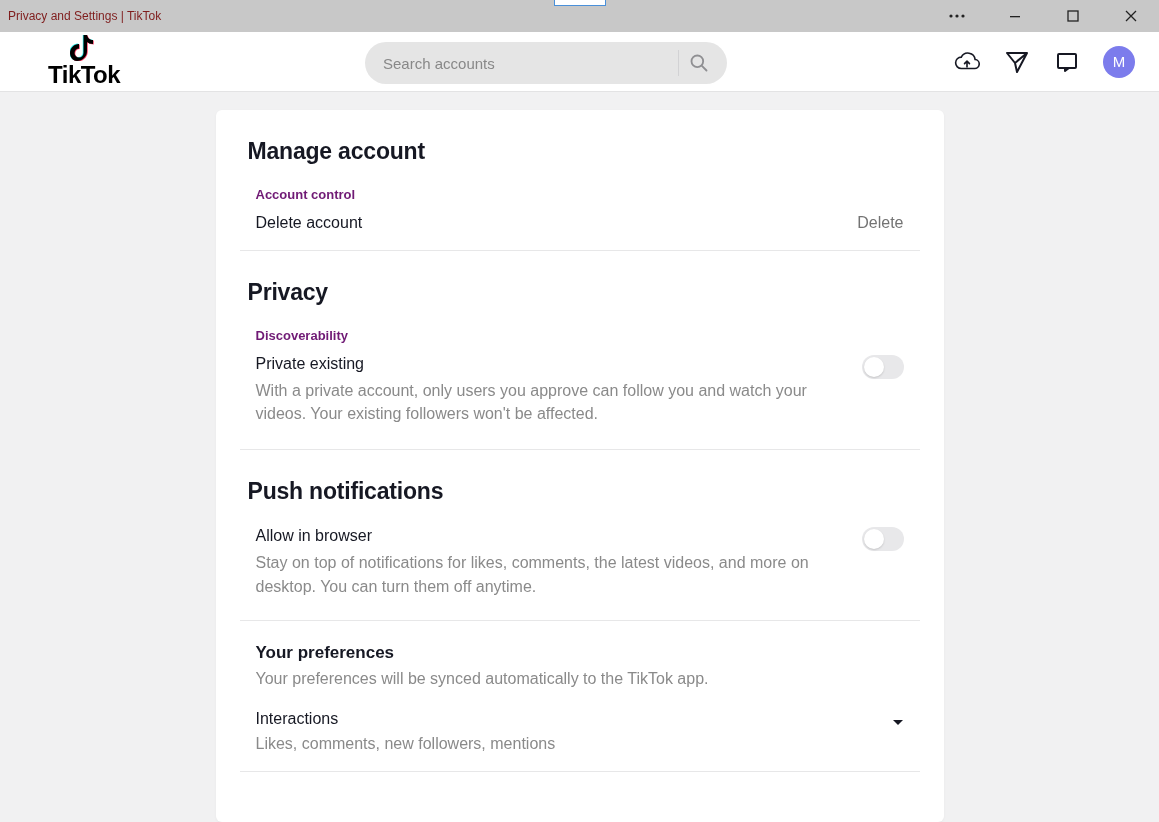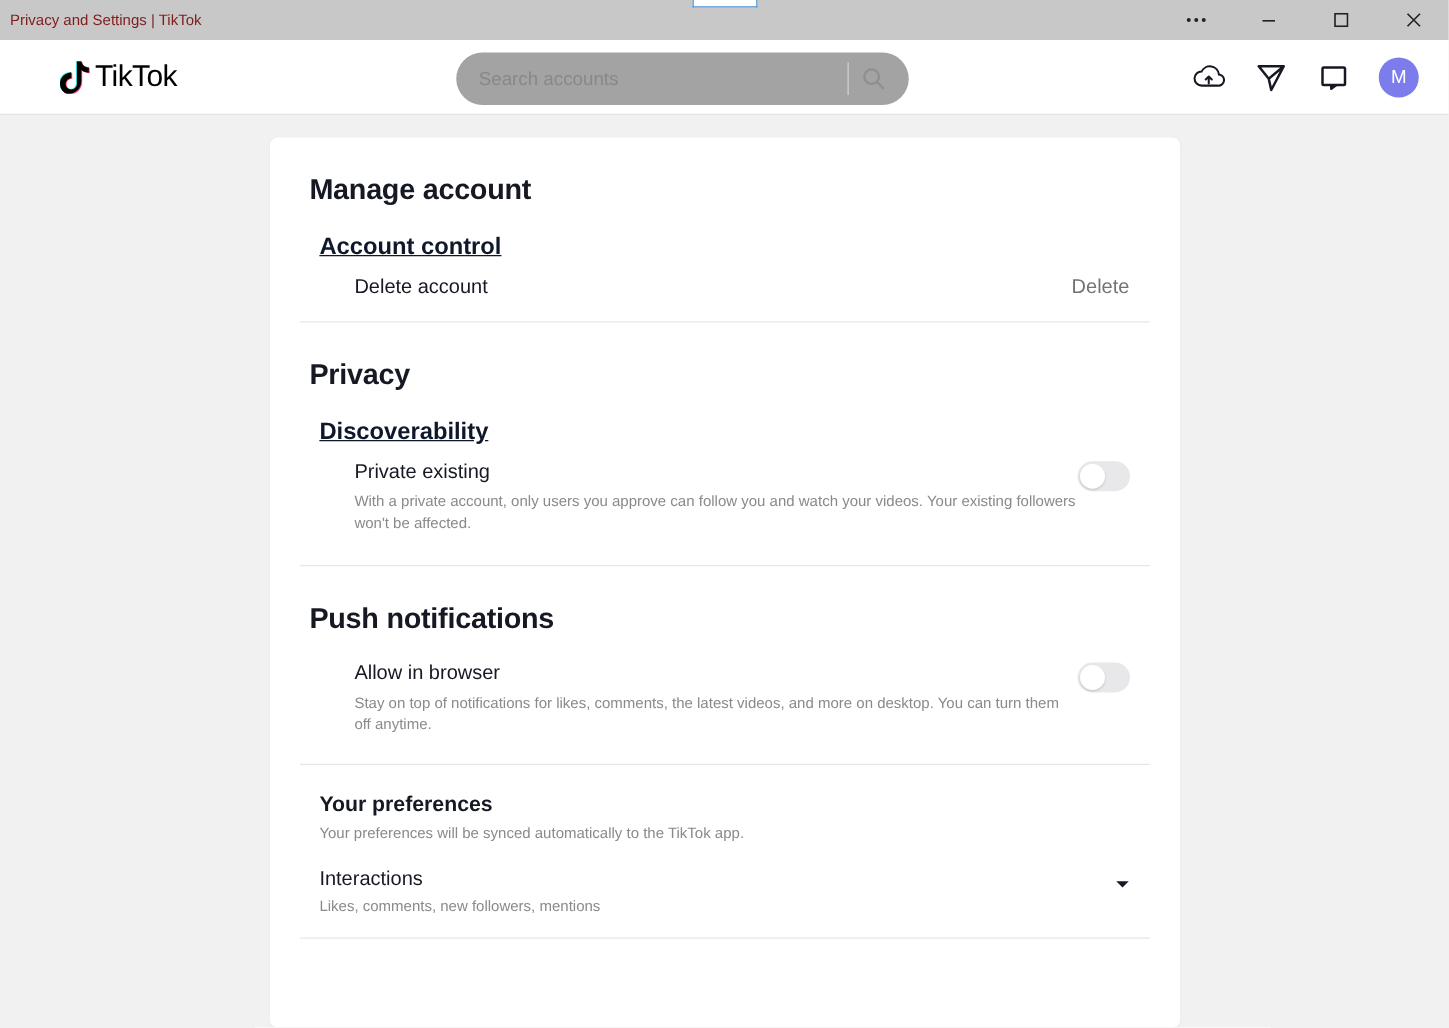"TikTok" .logo { flex-direction: none -> column; font-weight: 400 -> 700 }
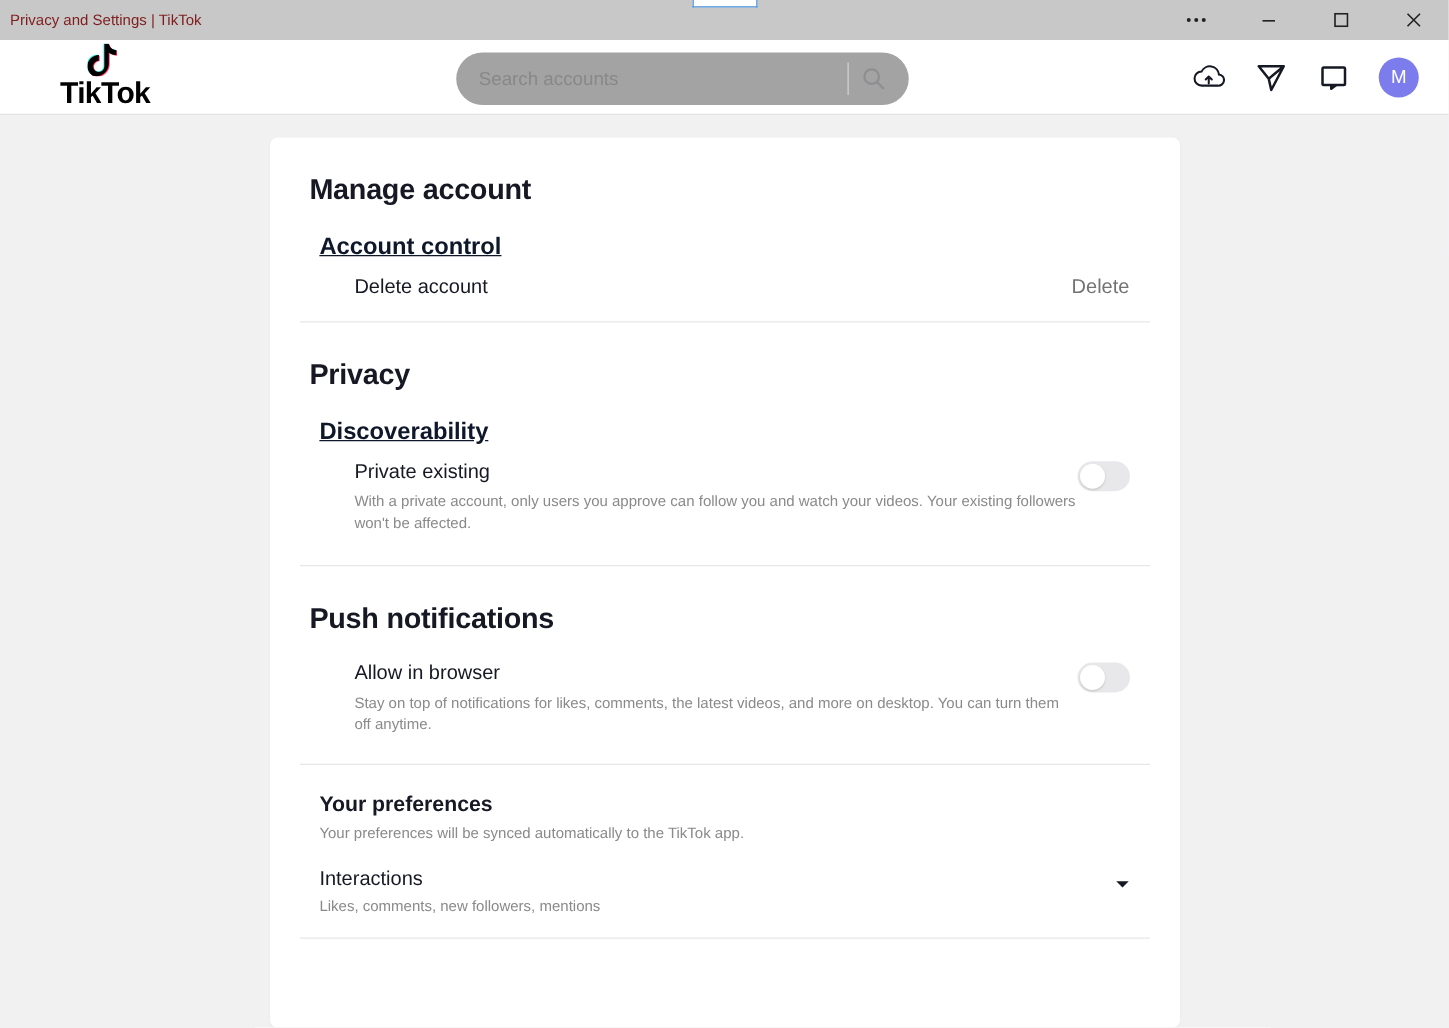"Search accounts" .search-wrap { background: #a3a3a3 -> #e5e5e5 }
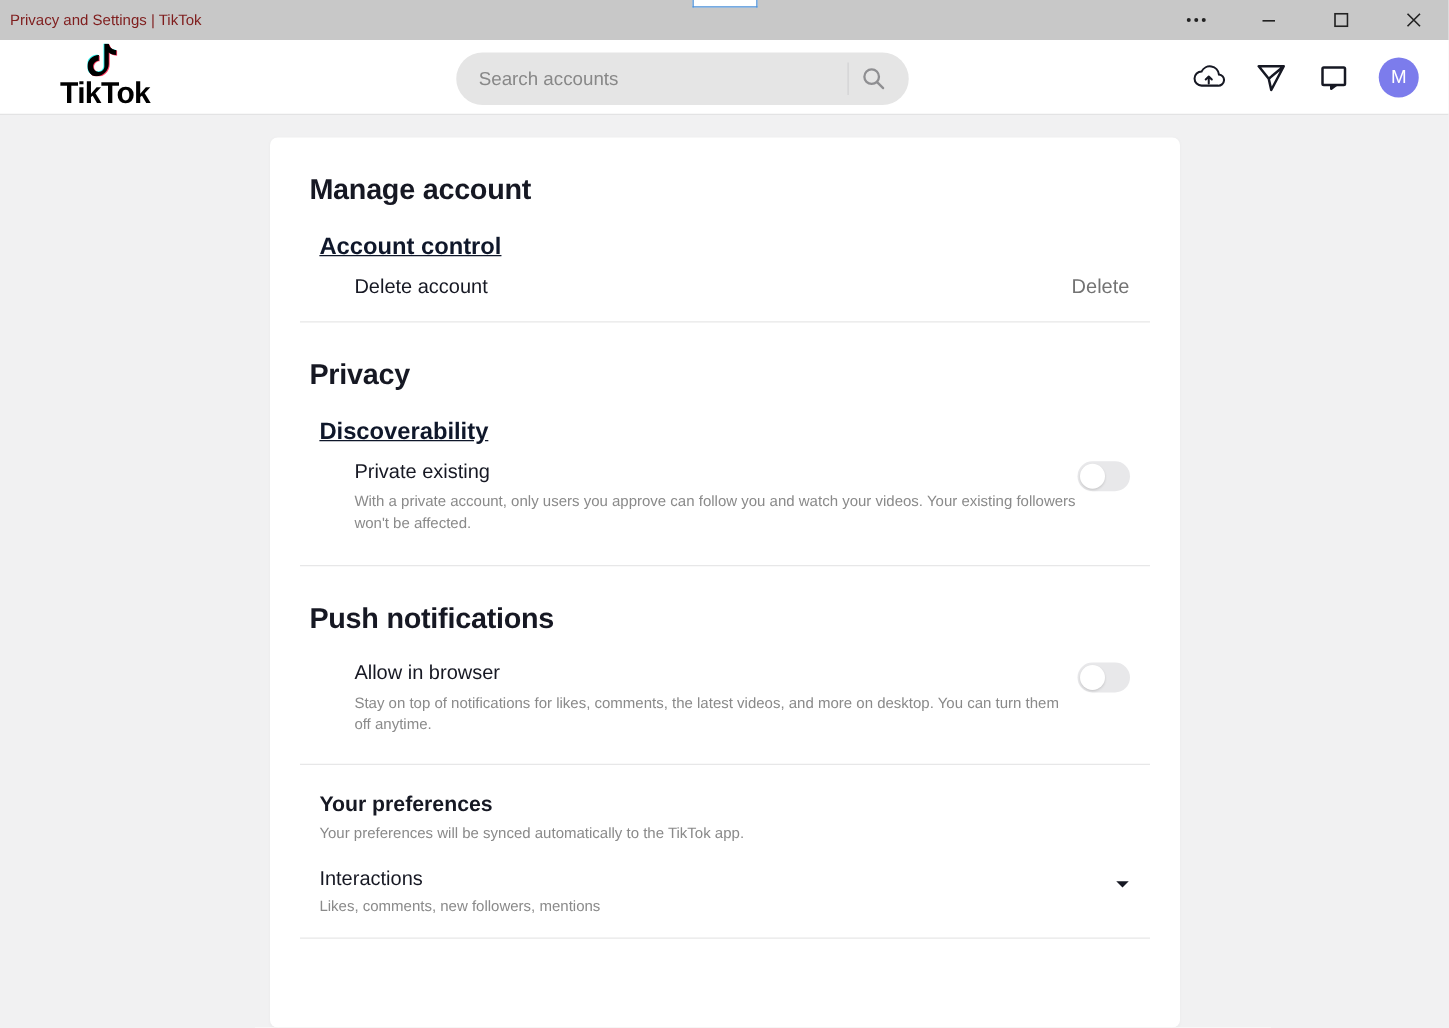"Account control" .sub-title { color: #0f172a -> #701a75; font-size: 19px -> 13px; text-decoration: underline -> none }
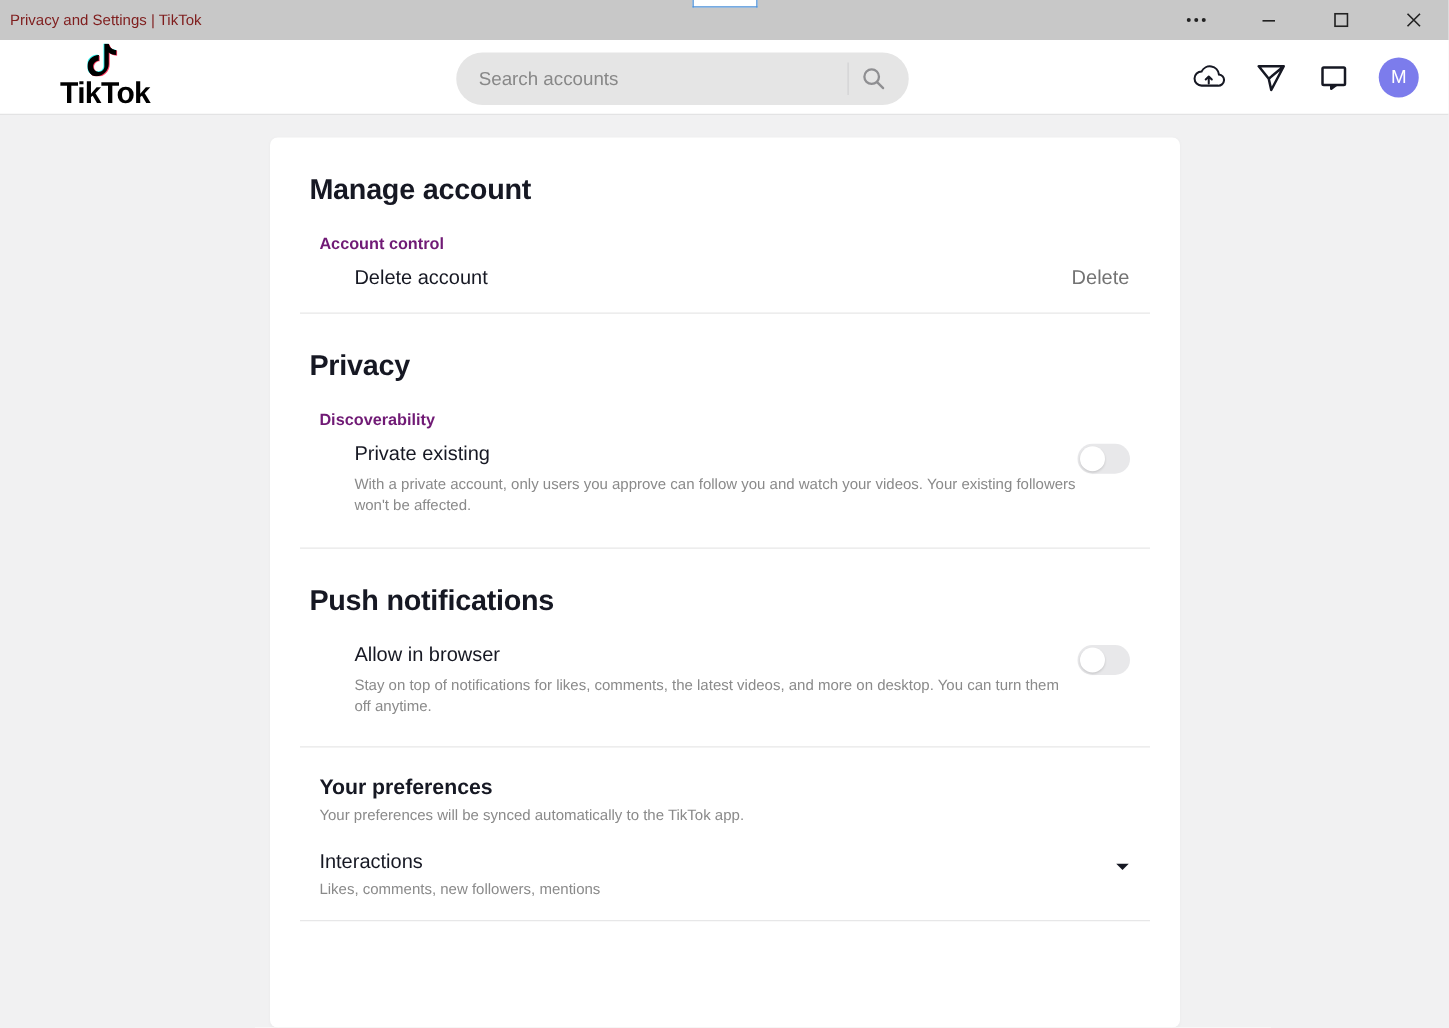"Delete account" .row { margin-left: 28px -> none }
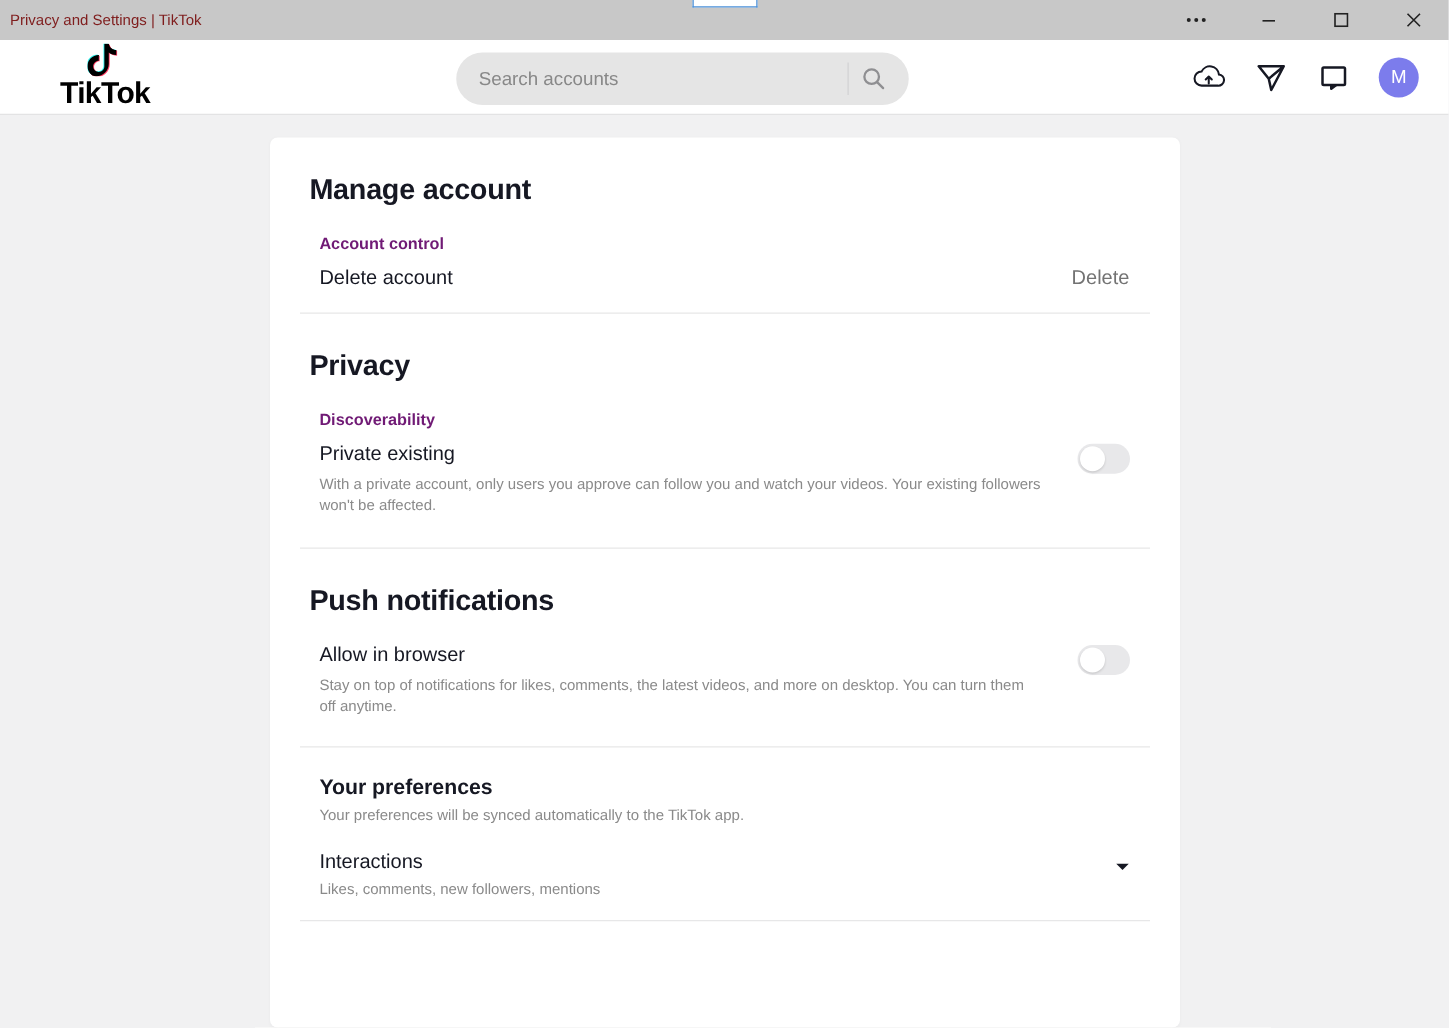"With a private account, only" .row-desc { font-size: 12px -> 16px }
